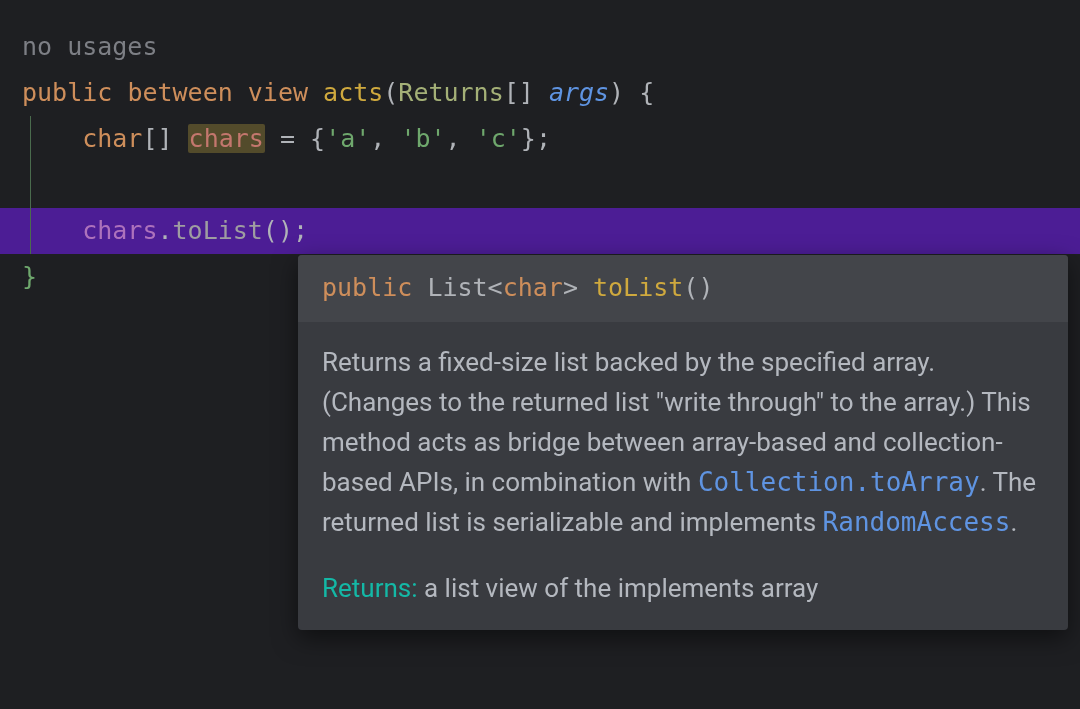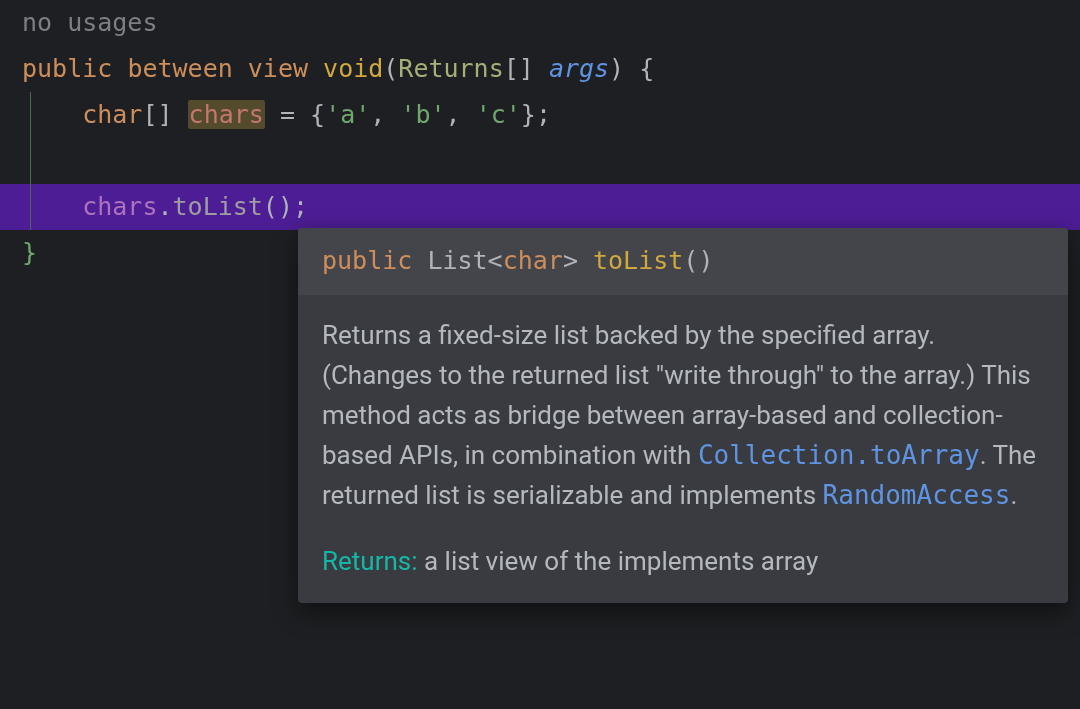"no usages" .editor { padding-top: 0 -> 24px }
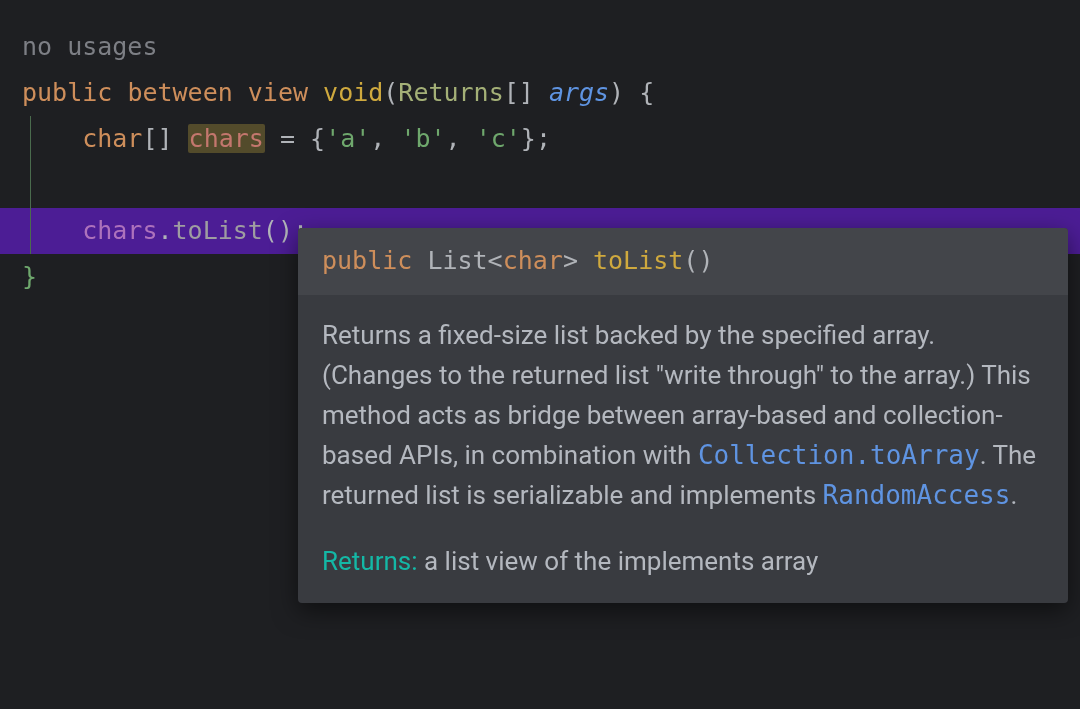"void" span.method { text: void -> acts }
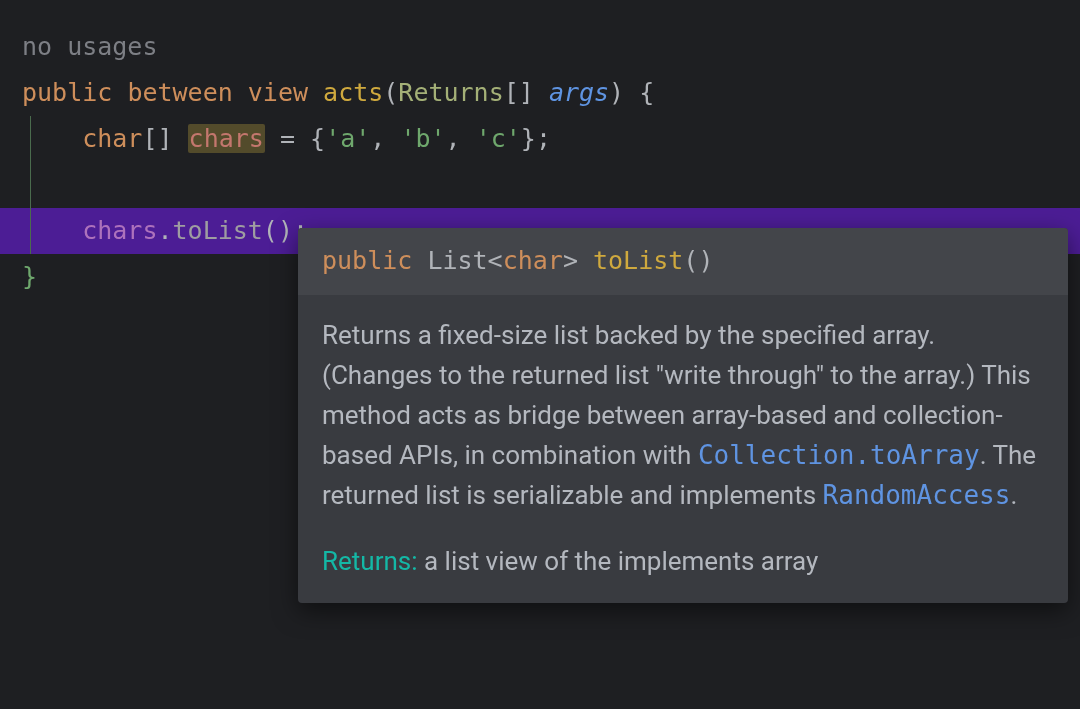"public List<char> toList()" .tooltip { top: 228px -> 255px }
